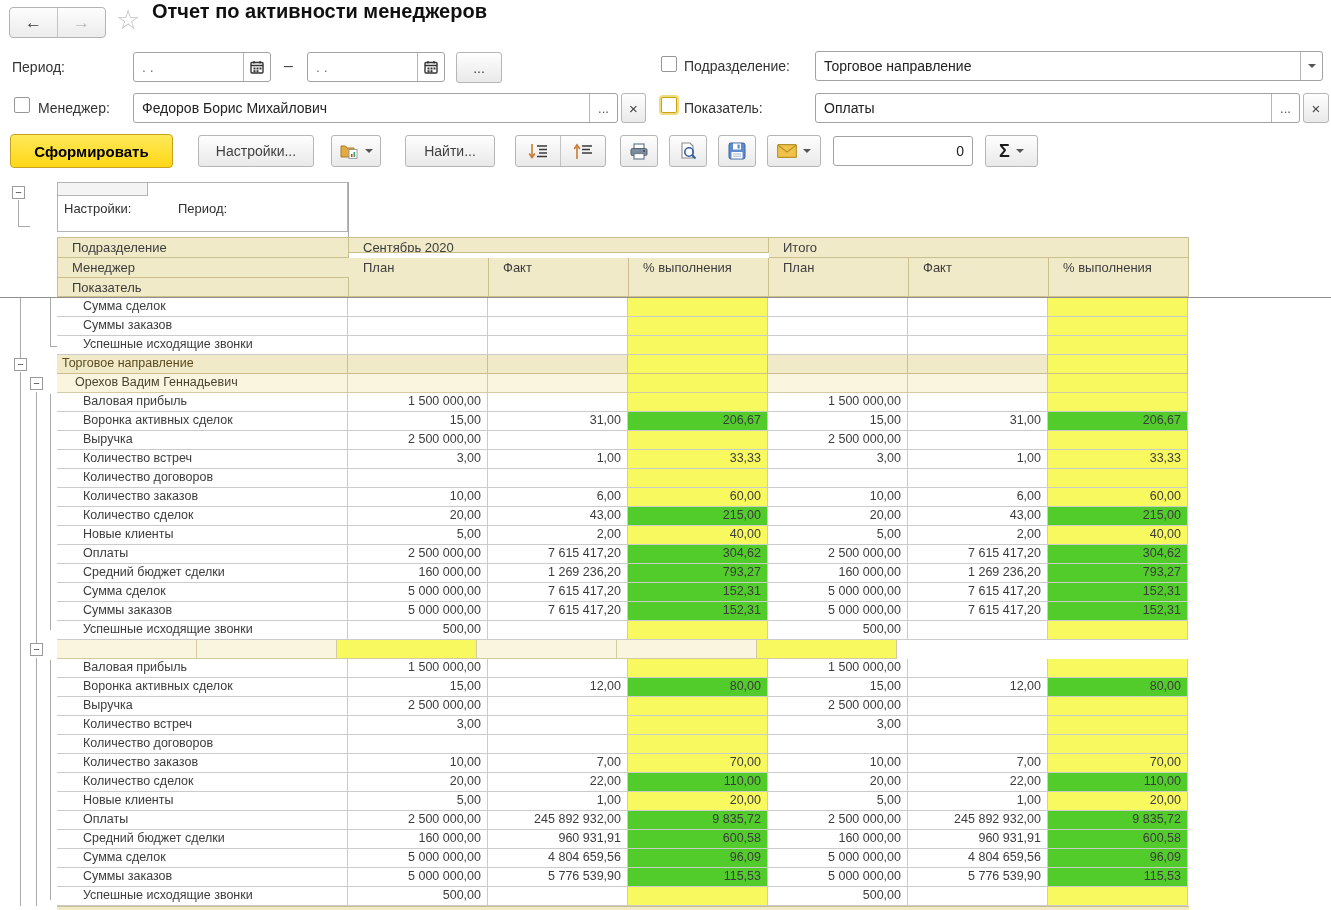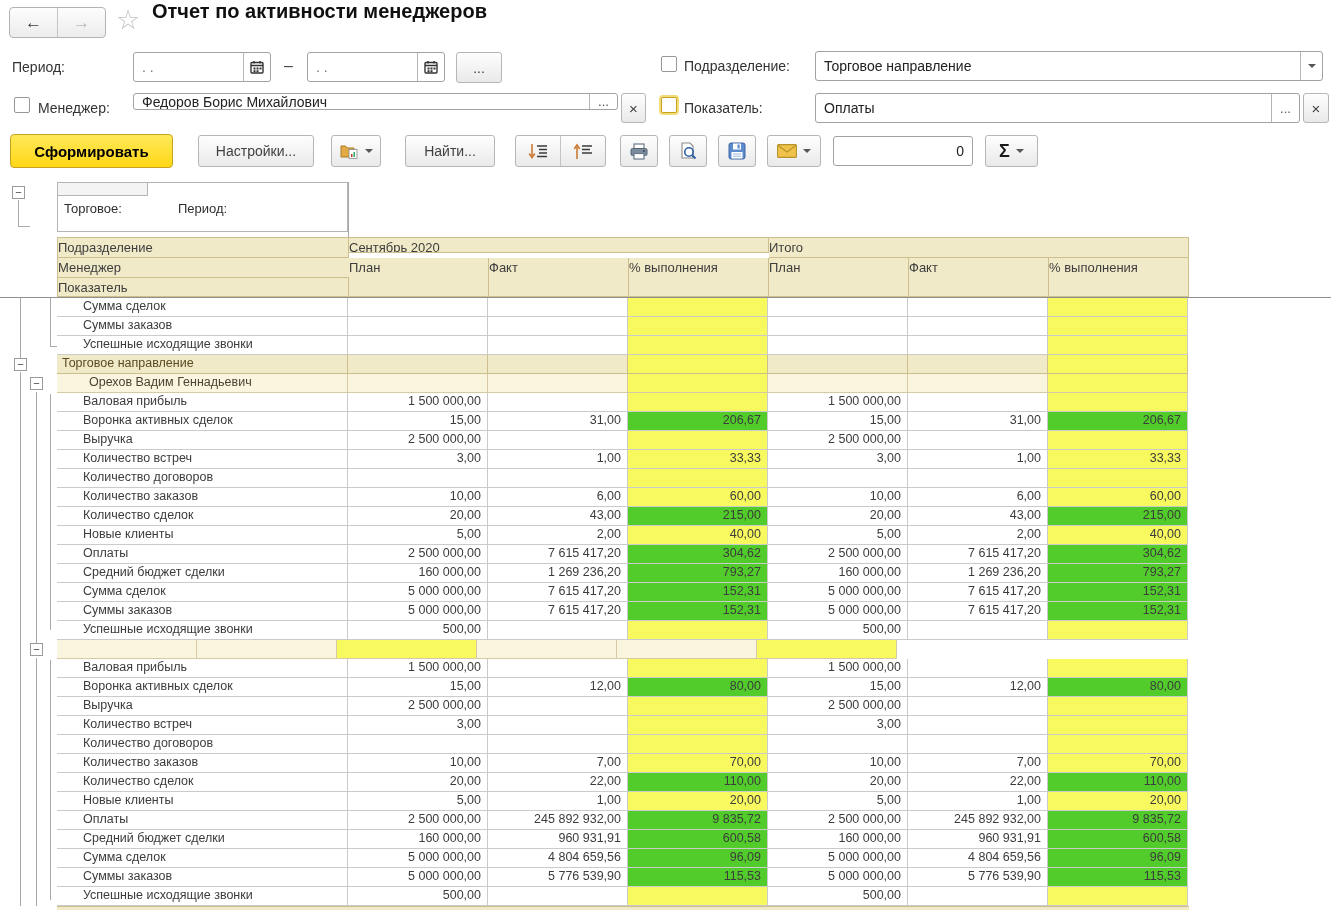"Федоров Борис Михайлович" div.abs { height: 17px -> 30px }
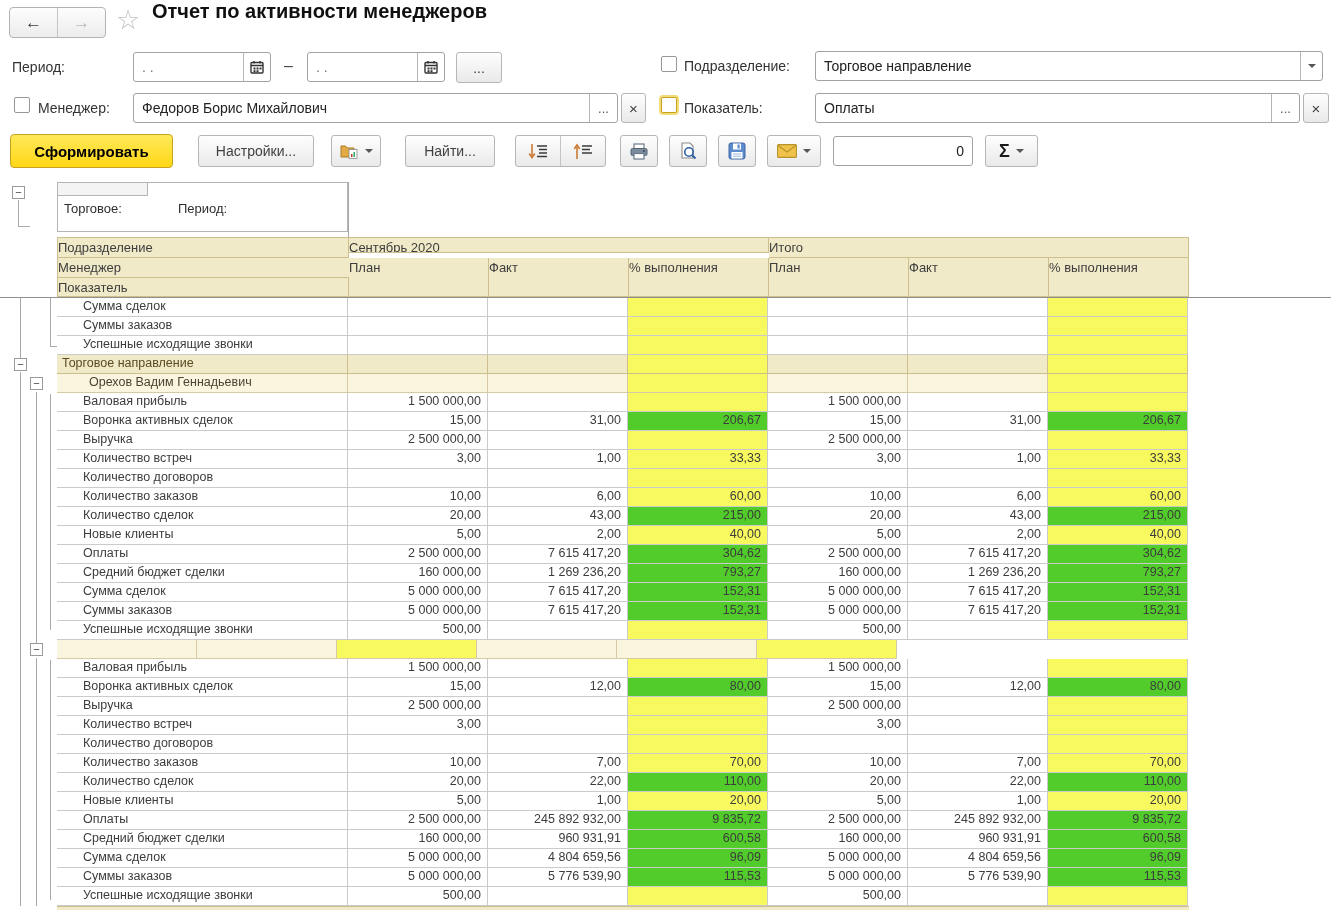"Торговое:" div.ptext { text: Торговое -> Настройки }
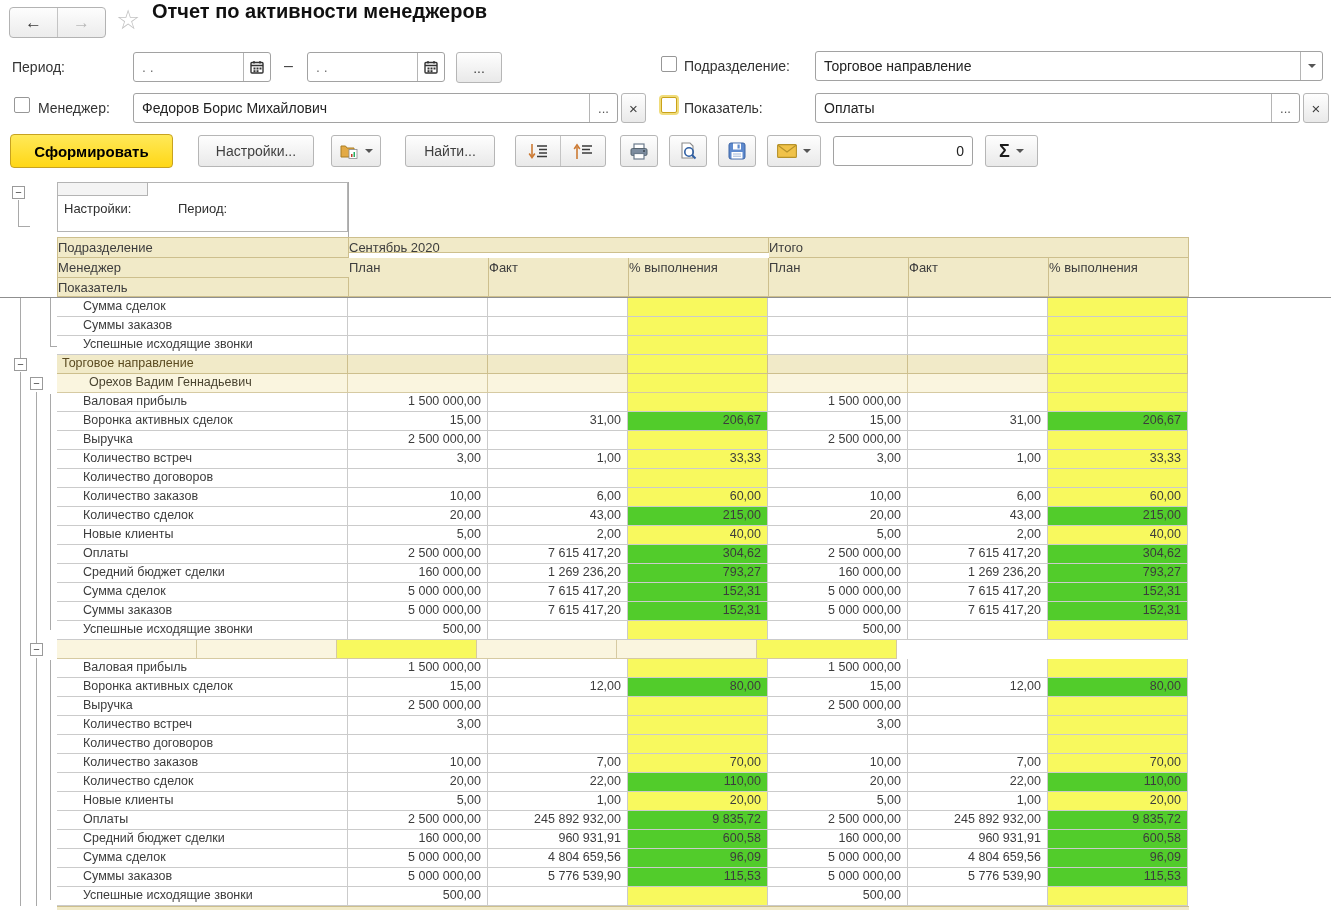"Подразделение" .hcell { padding: 2px 0 -> 2px 14px }
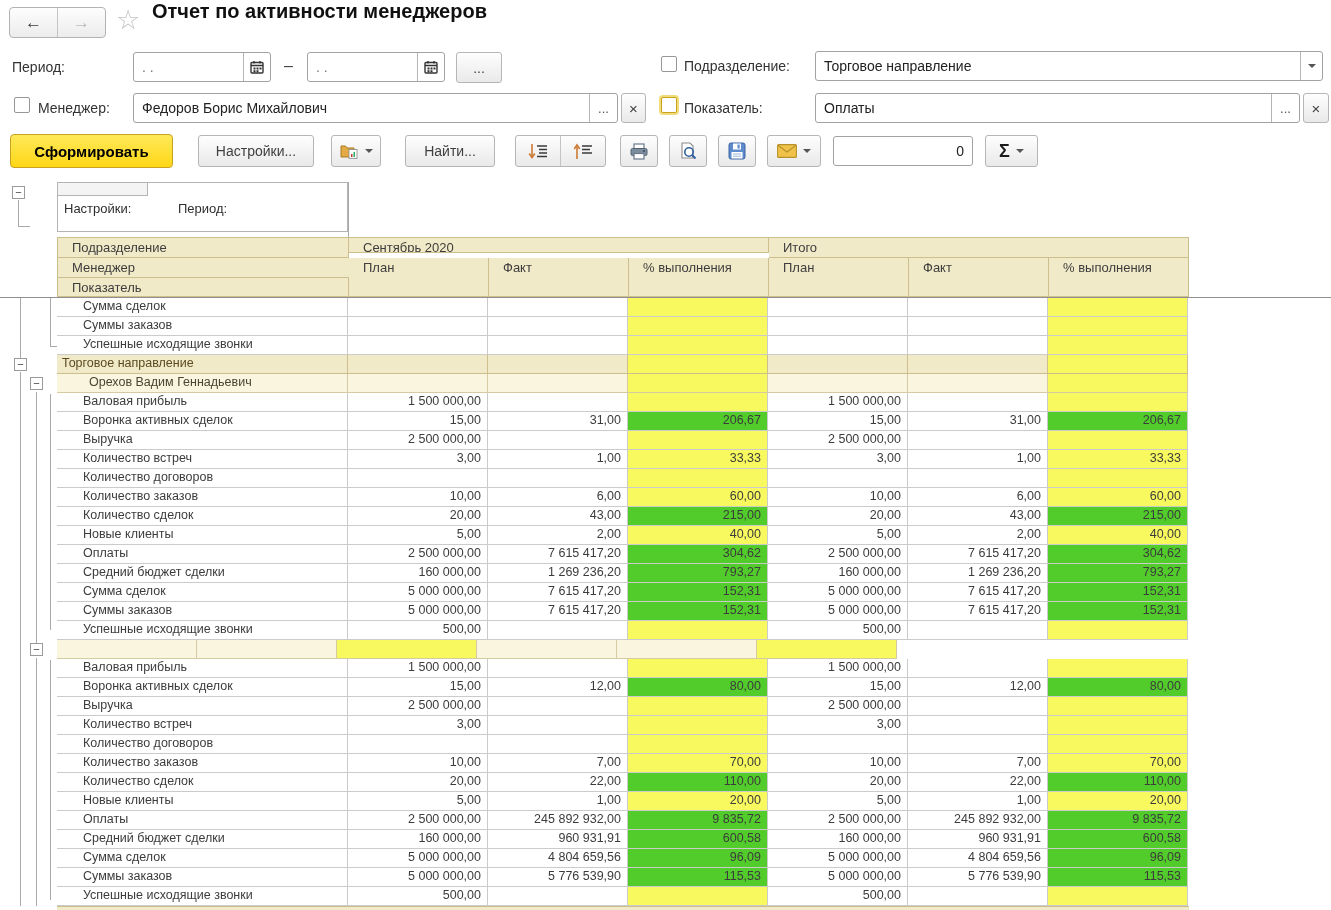"Орехов Вадим Геннадьевич" .trow.mgr .c.label { padding-left: 32px -> 18px }
